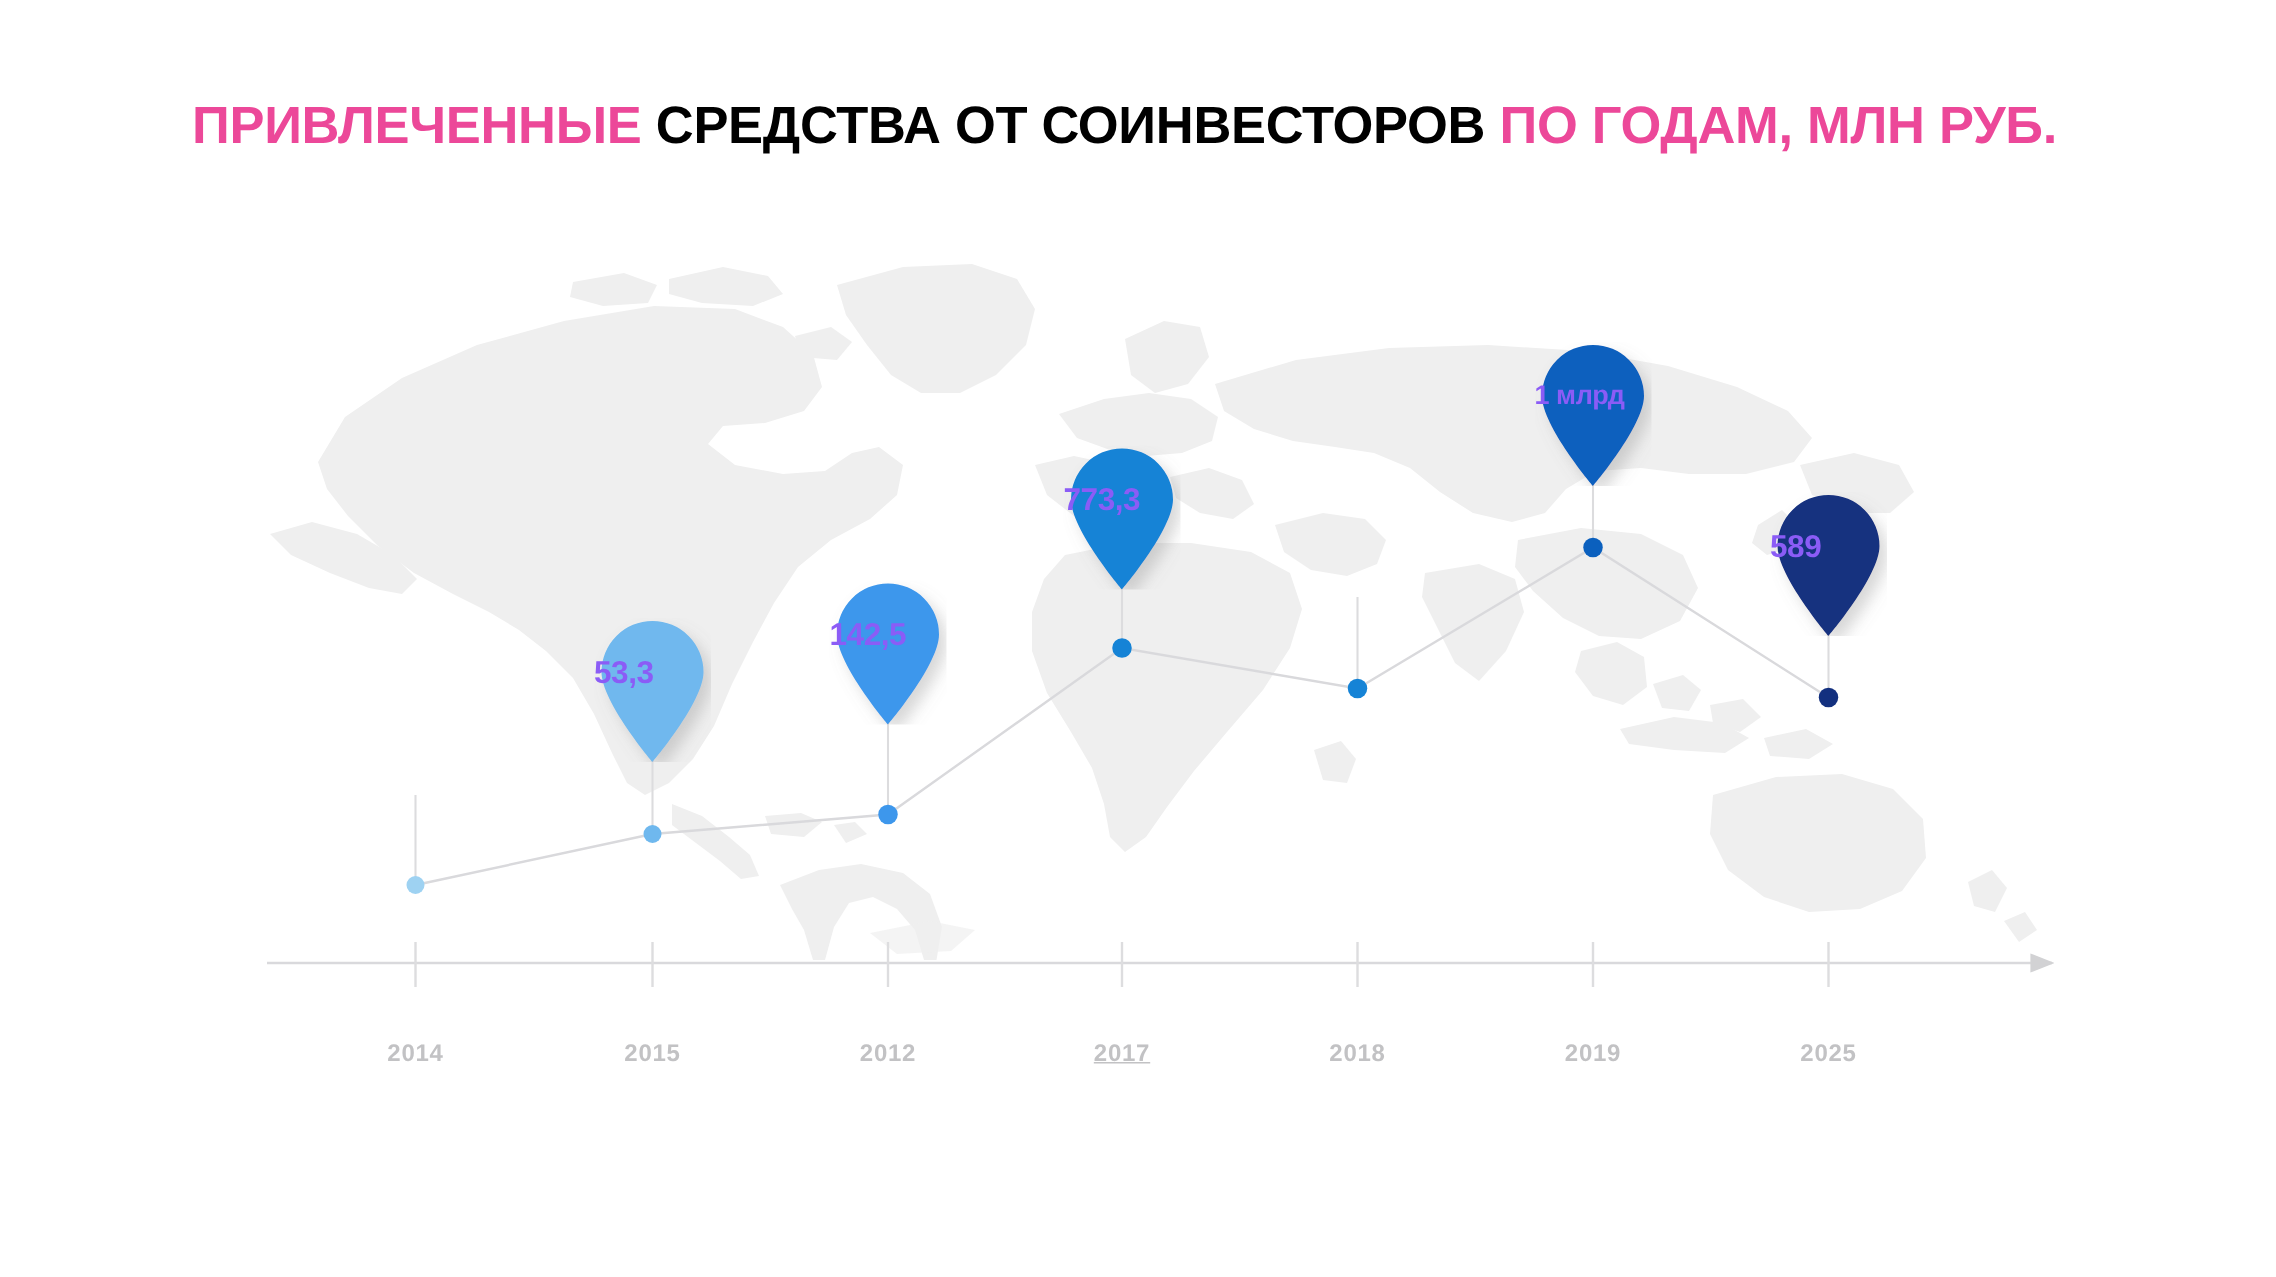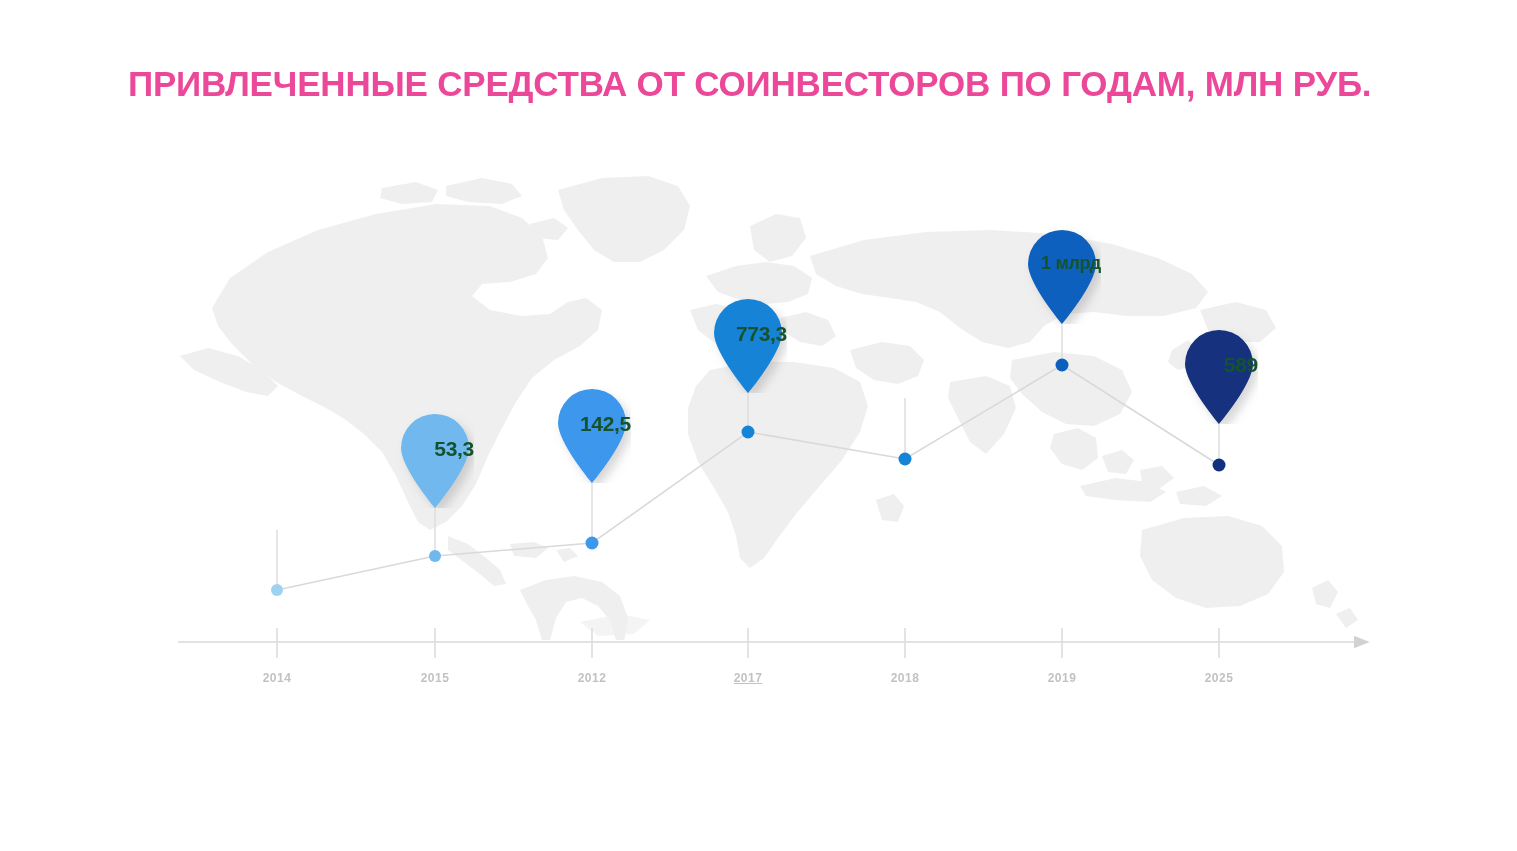"СРЕДСТВА ОТ СОИНВЕСТОРОВ" #chart-title .t-dark { color: #ec4899 -> #000000 }
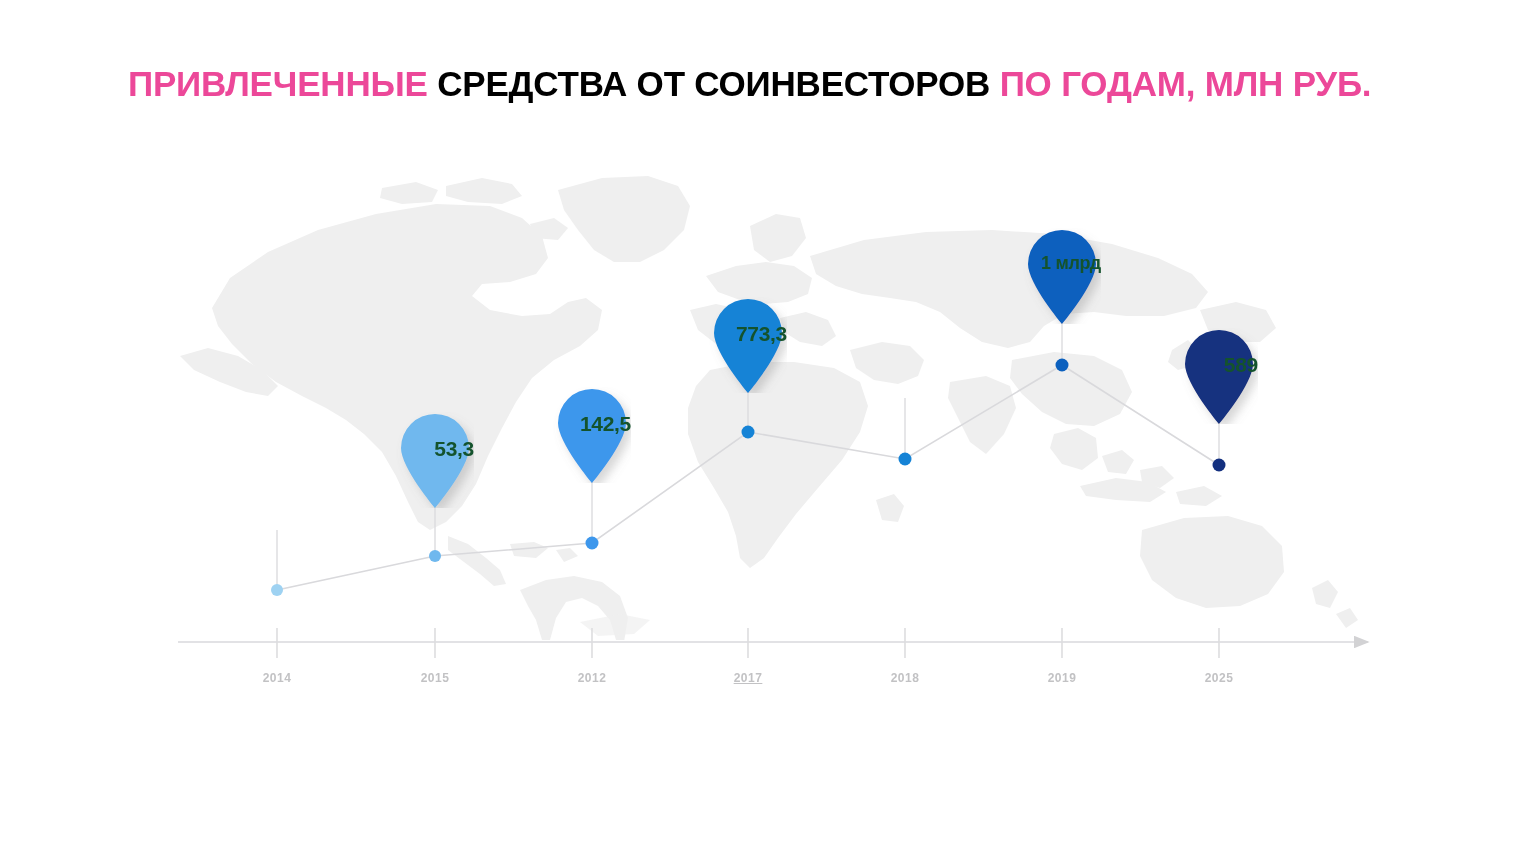"1 млрд" .pin .pin-label { color: #14532d -> #8b5cf6; text-align: right -> left }
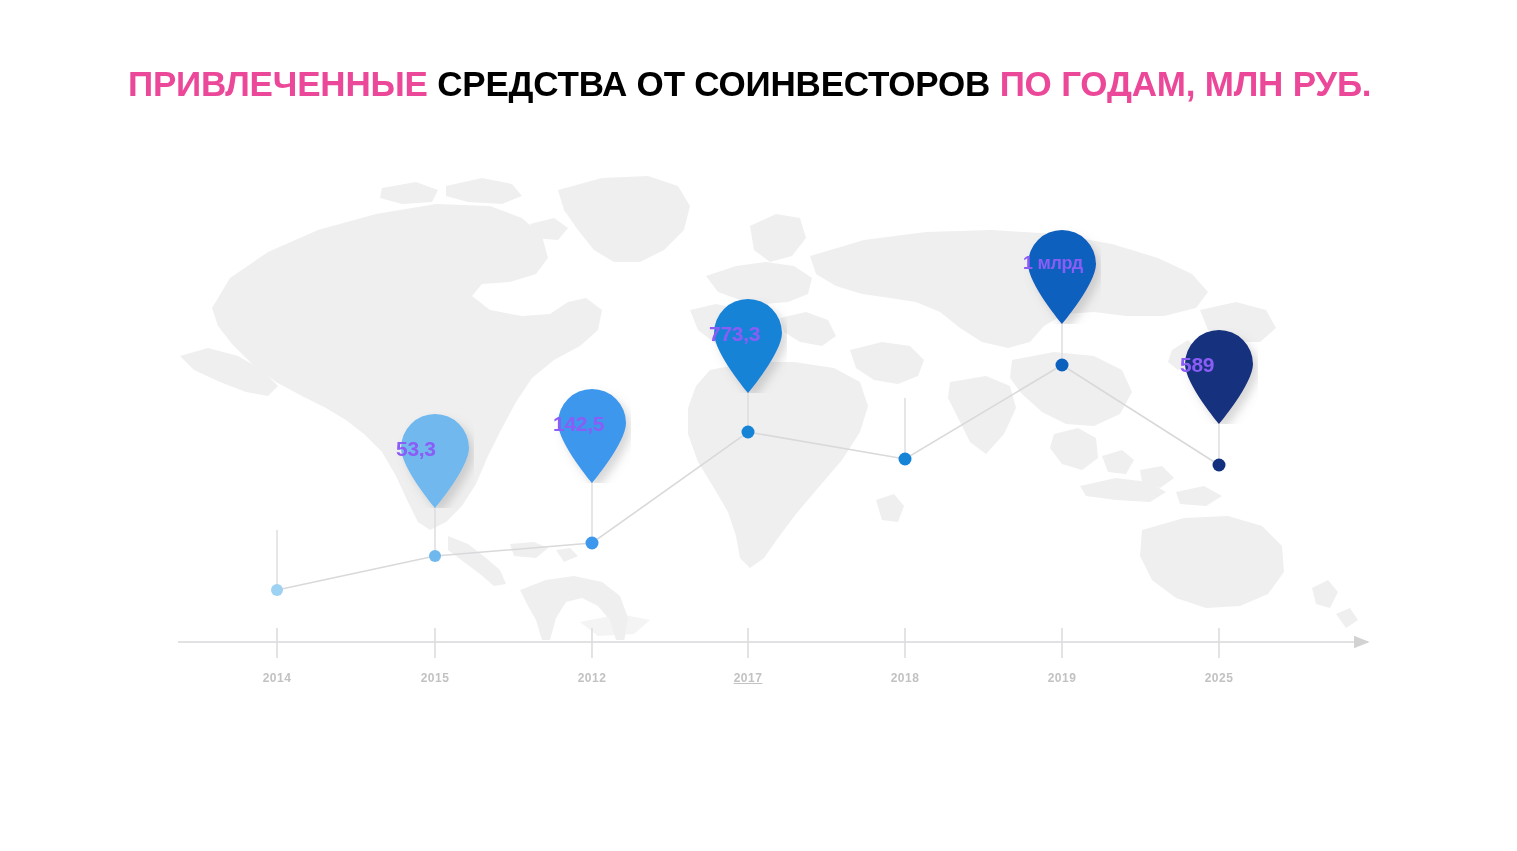"2014" .year-label { font-size: 12px -> 16px; top: 671px -> 694px }
